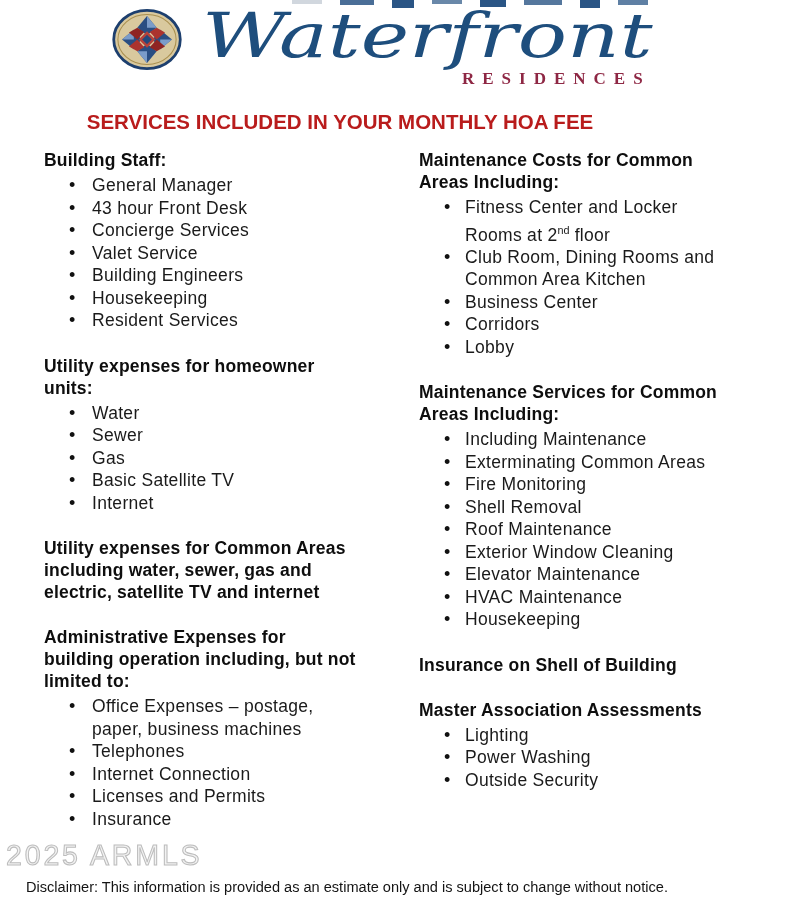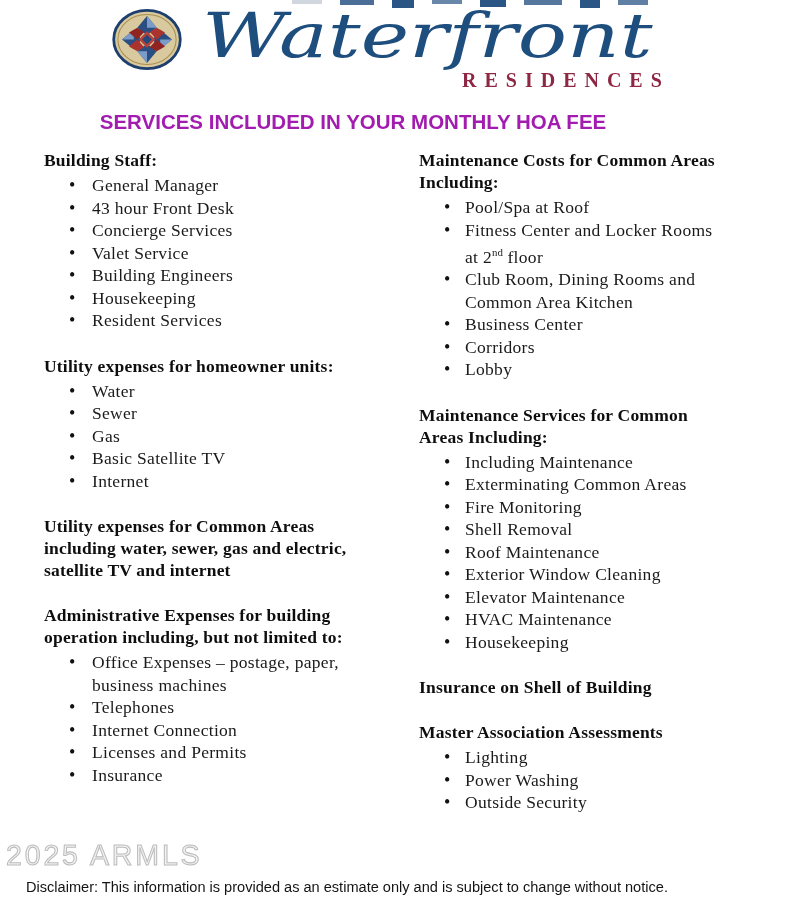"RESIDENCES" .brand-sub { font-size: 20px -> 17px }
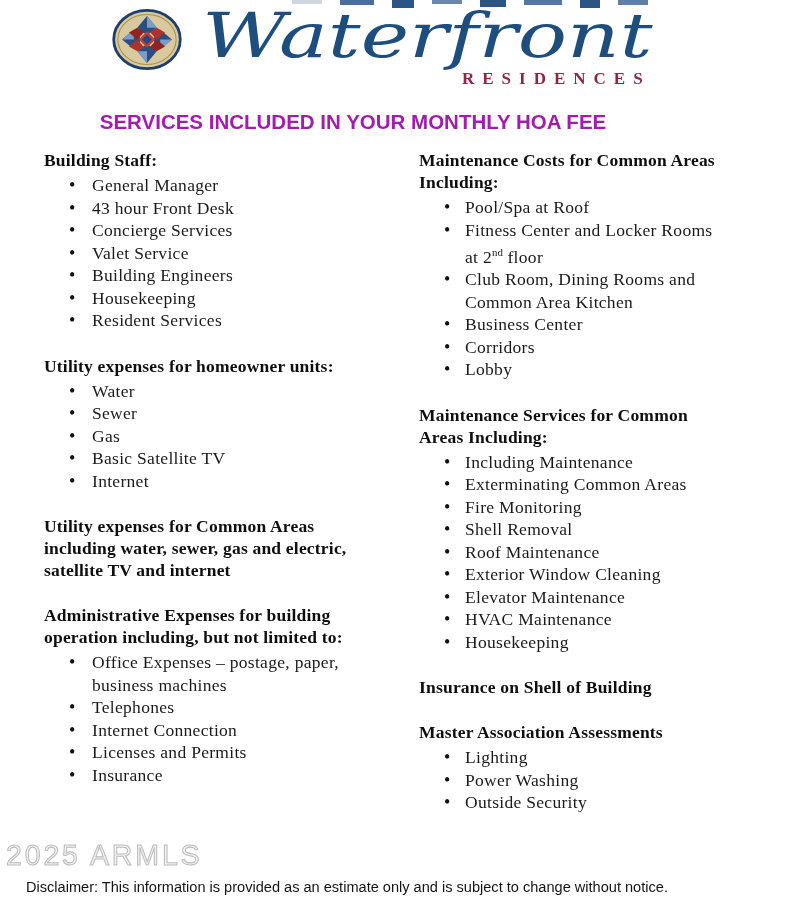"SERVICES INCLUDED IN YOUR MONTHLY" .page-title { color: #a21caf -> #b91c1c; left: 17px -> 4px }
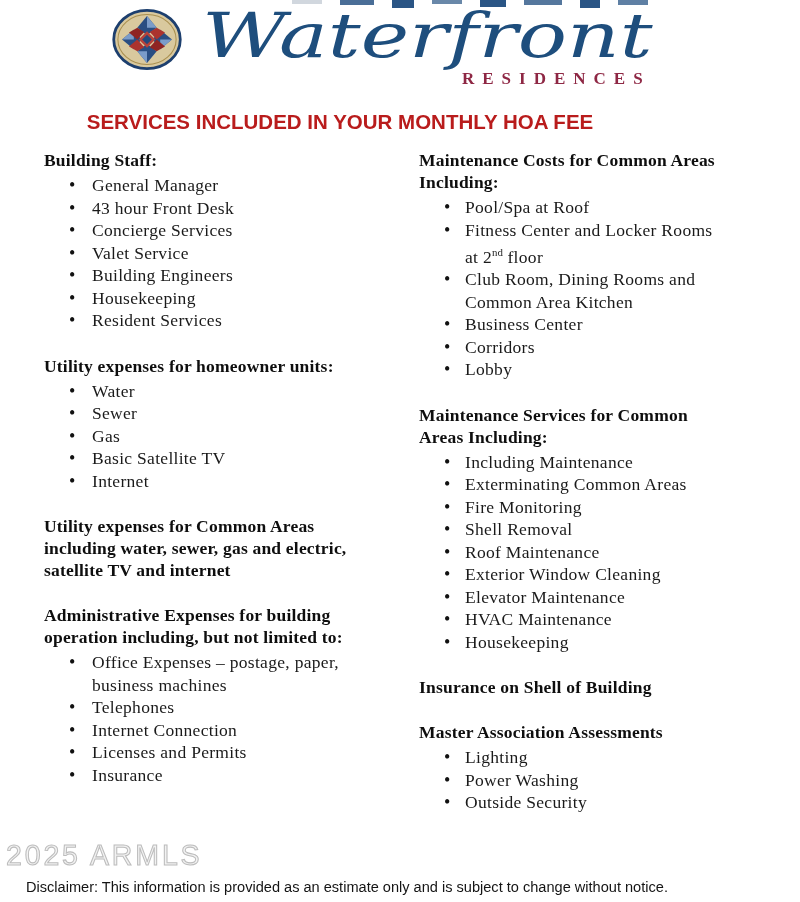"Building Staff:" .content { font-family: Liberation Serif, serif -> none }
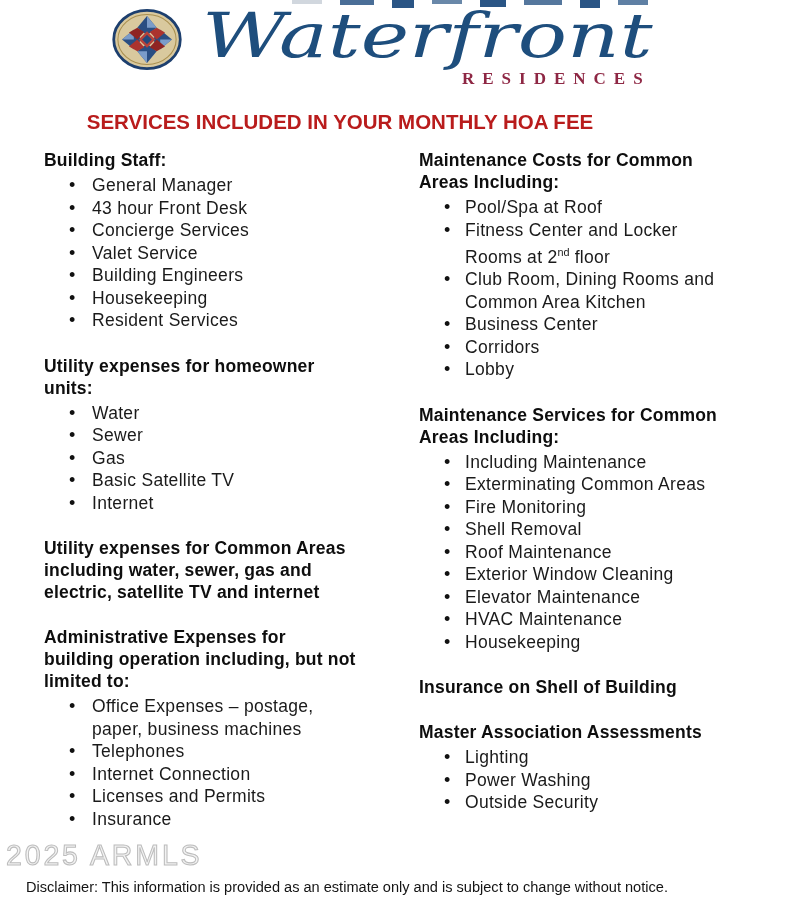"Pool/Spa at Roof" li { html: <li>Pool/Spa at Roof</li> -> none }
